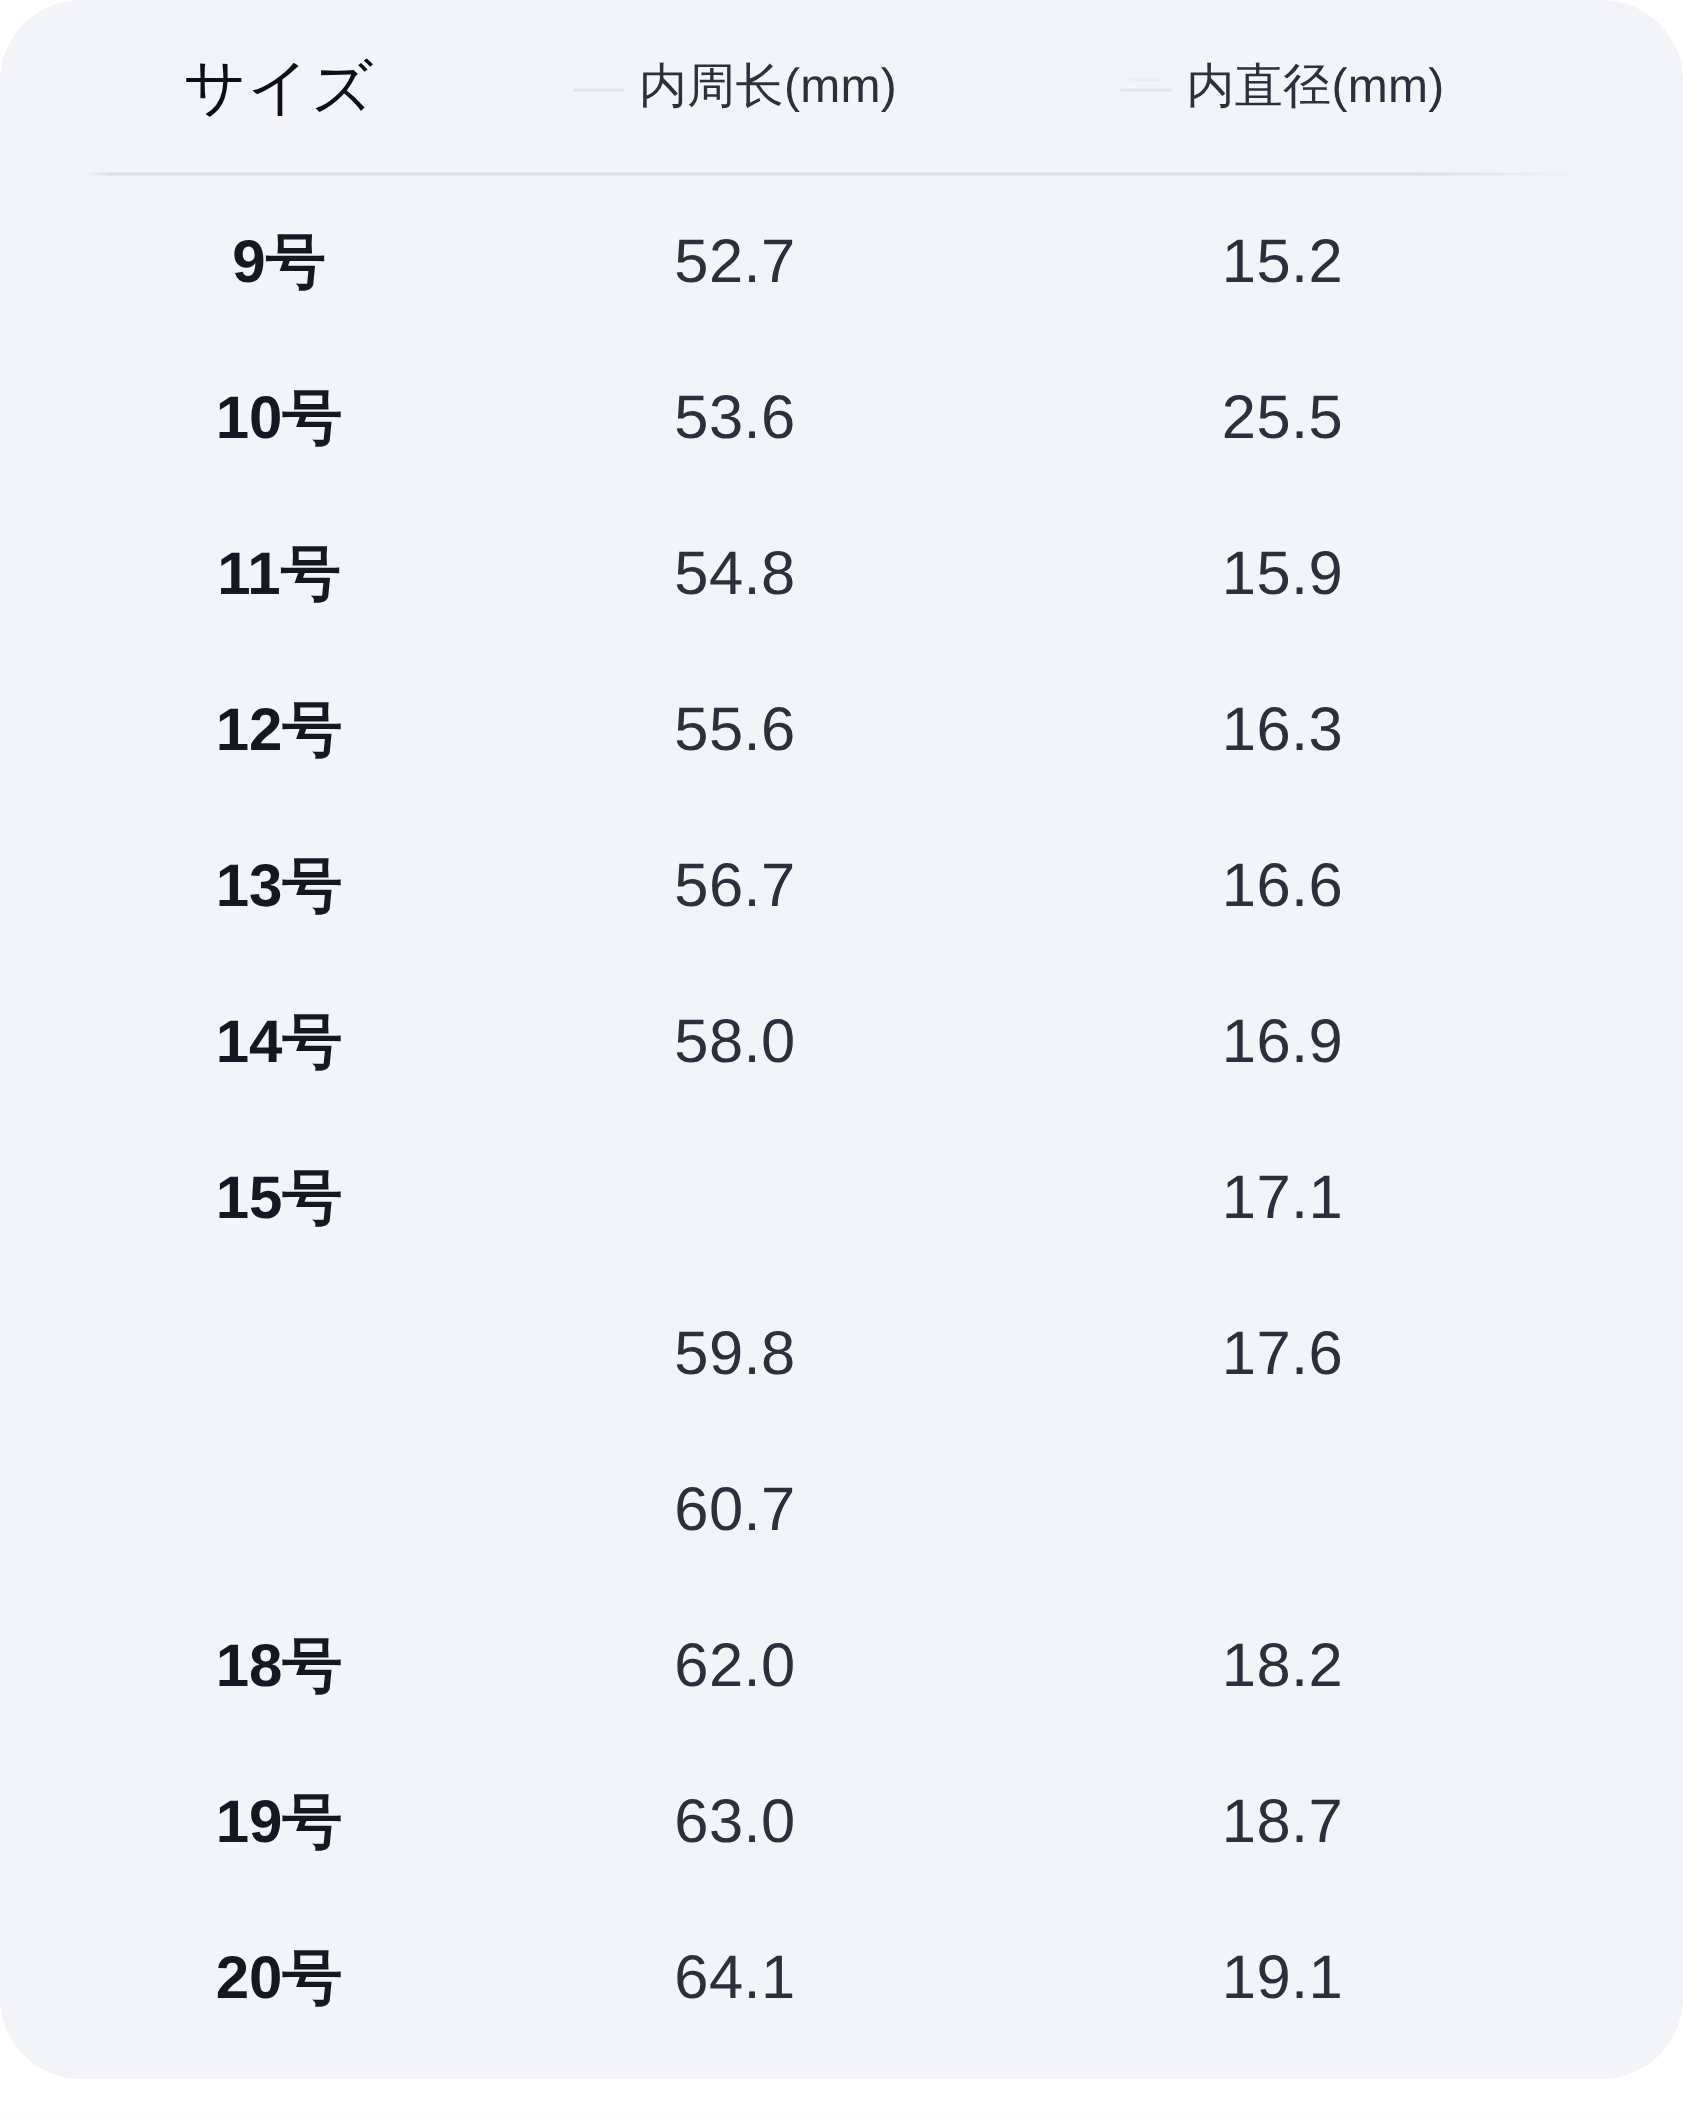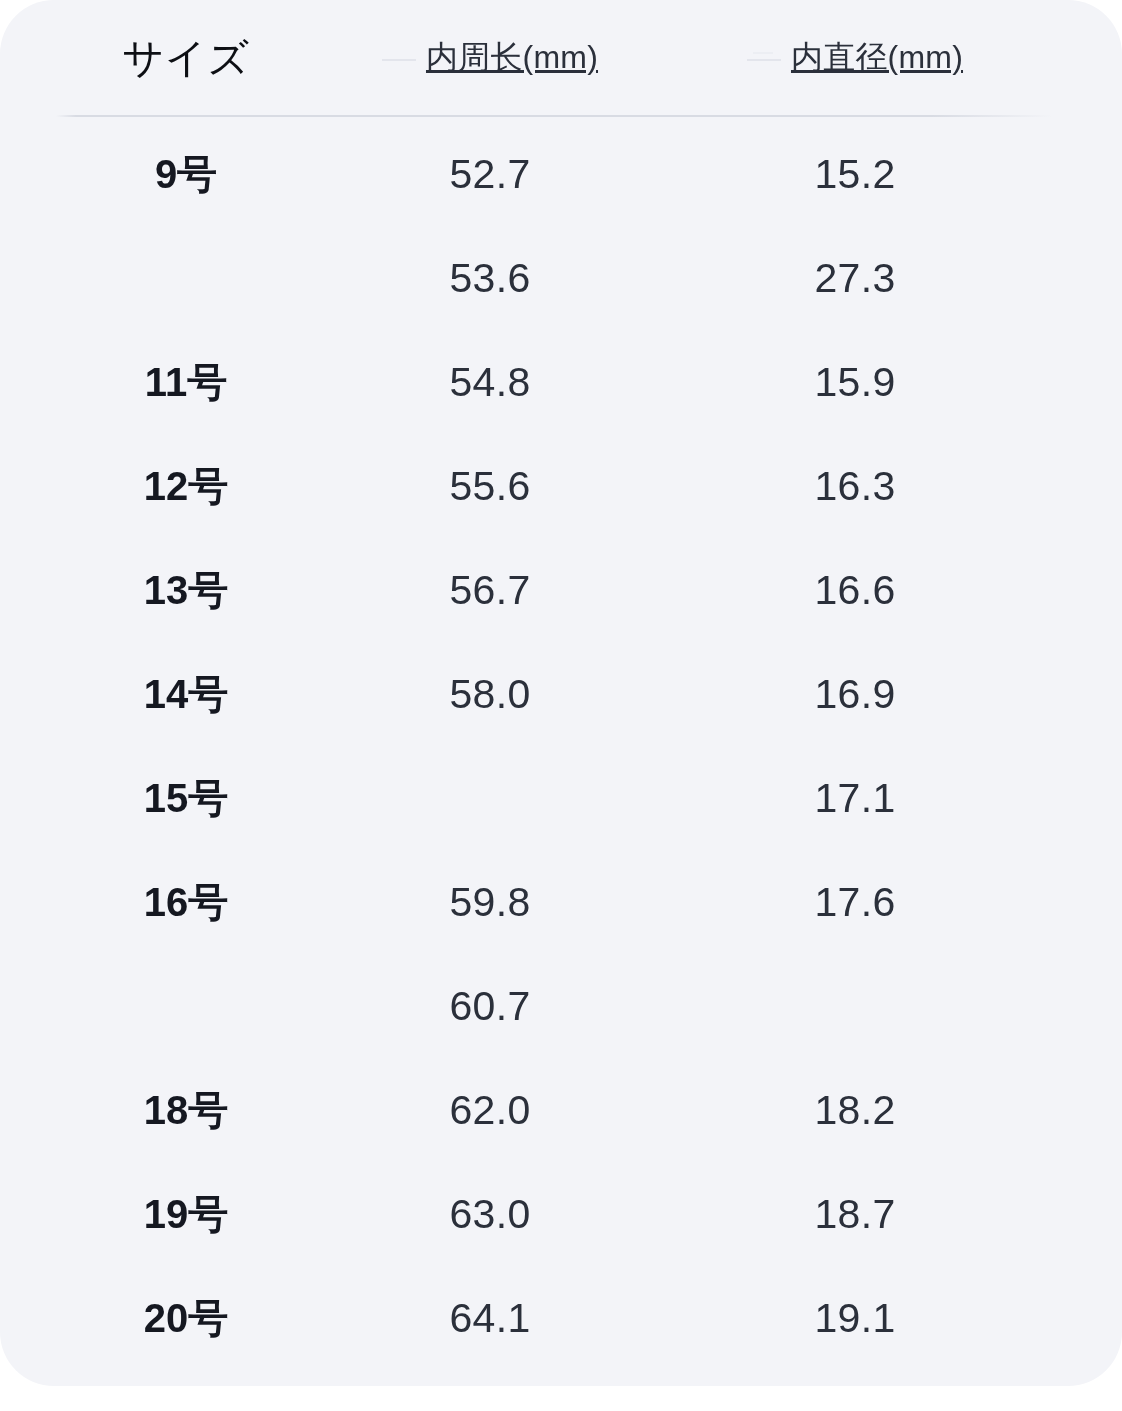"内周长(mm)" .hdr-metric-text { text-decoration: underline -> none }
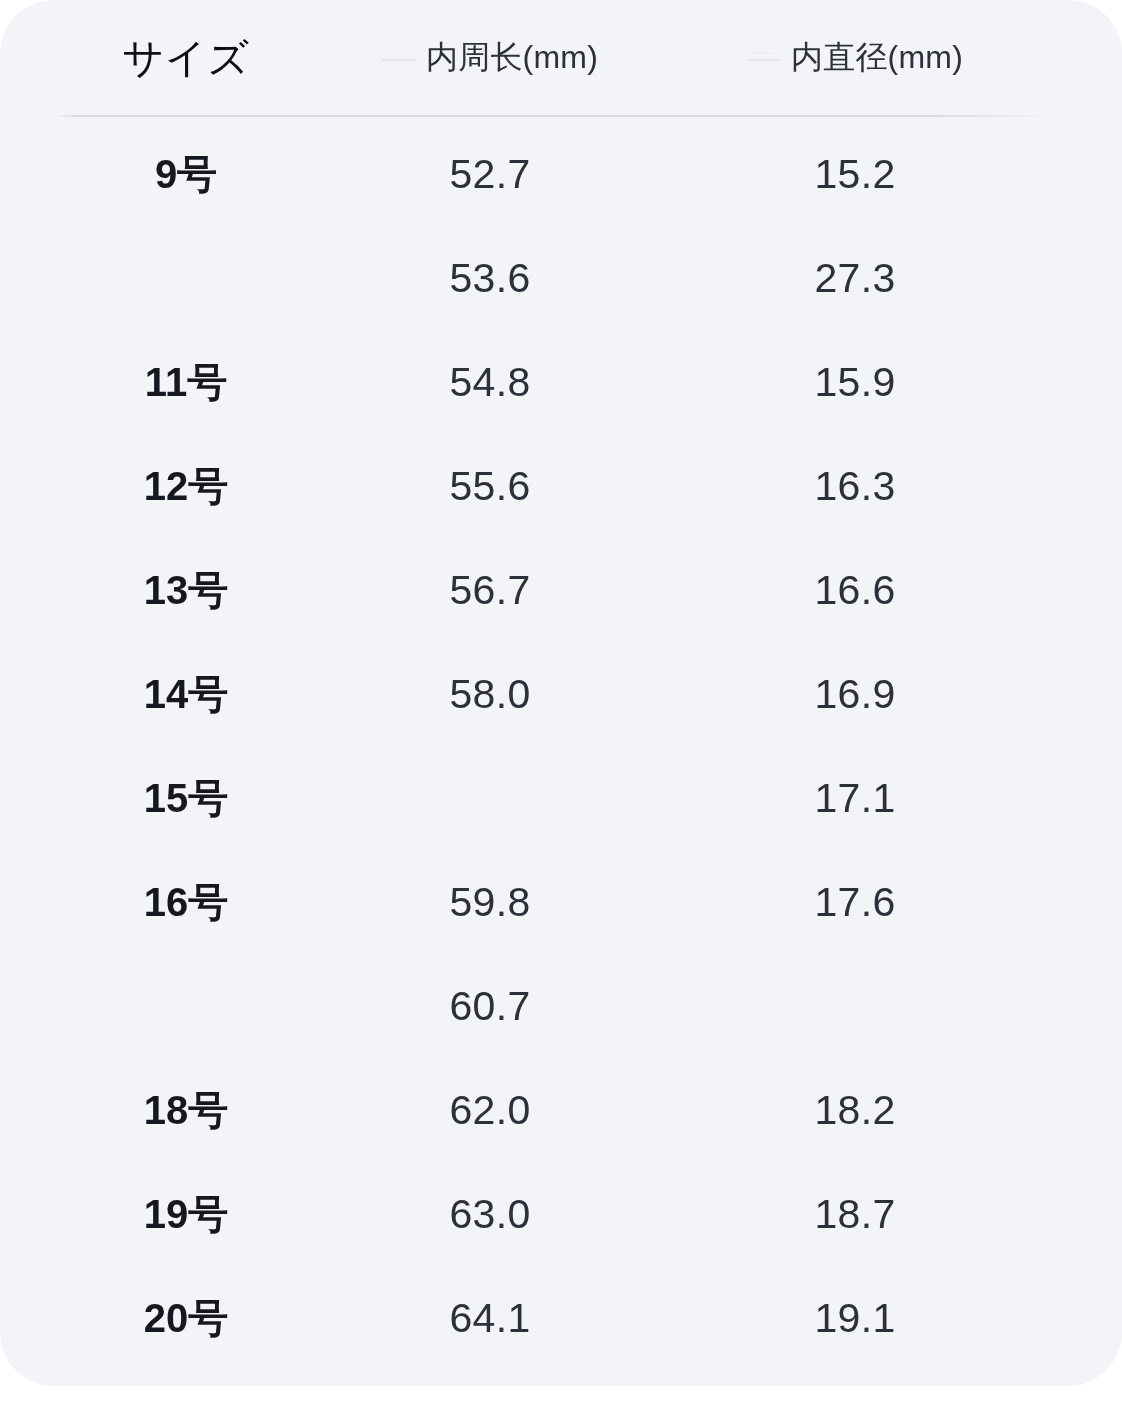"10号" div.cell { html: none -> <div> <span>10号</span> </div> }
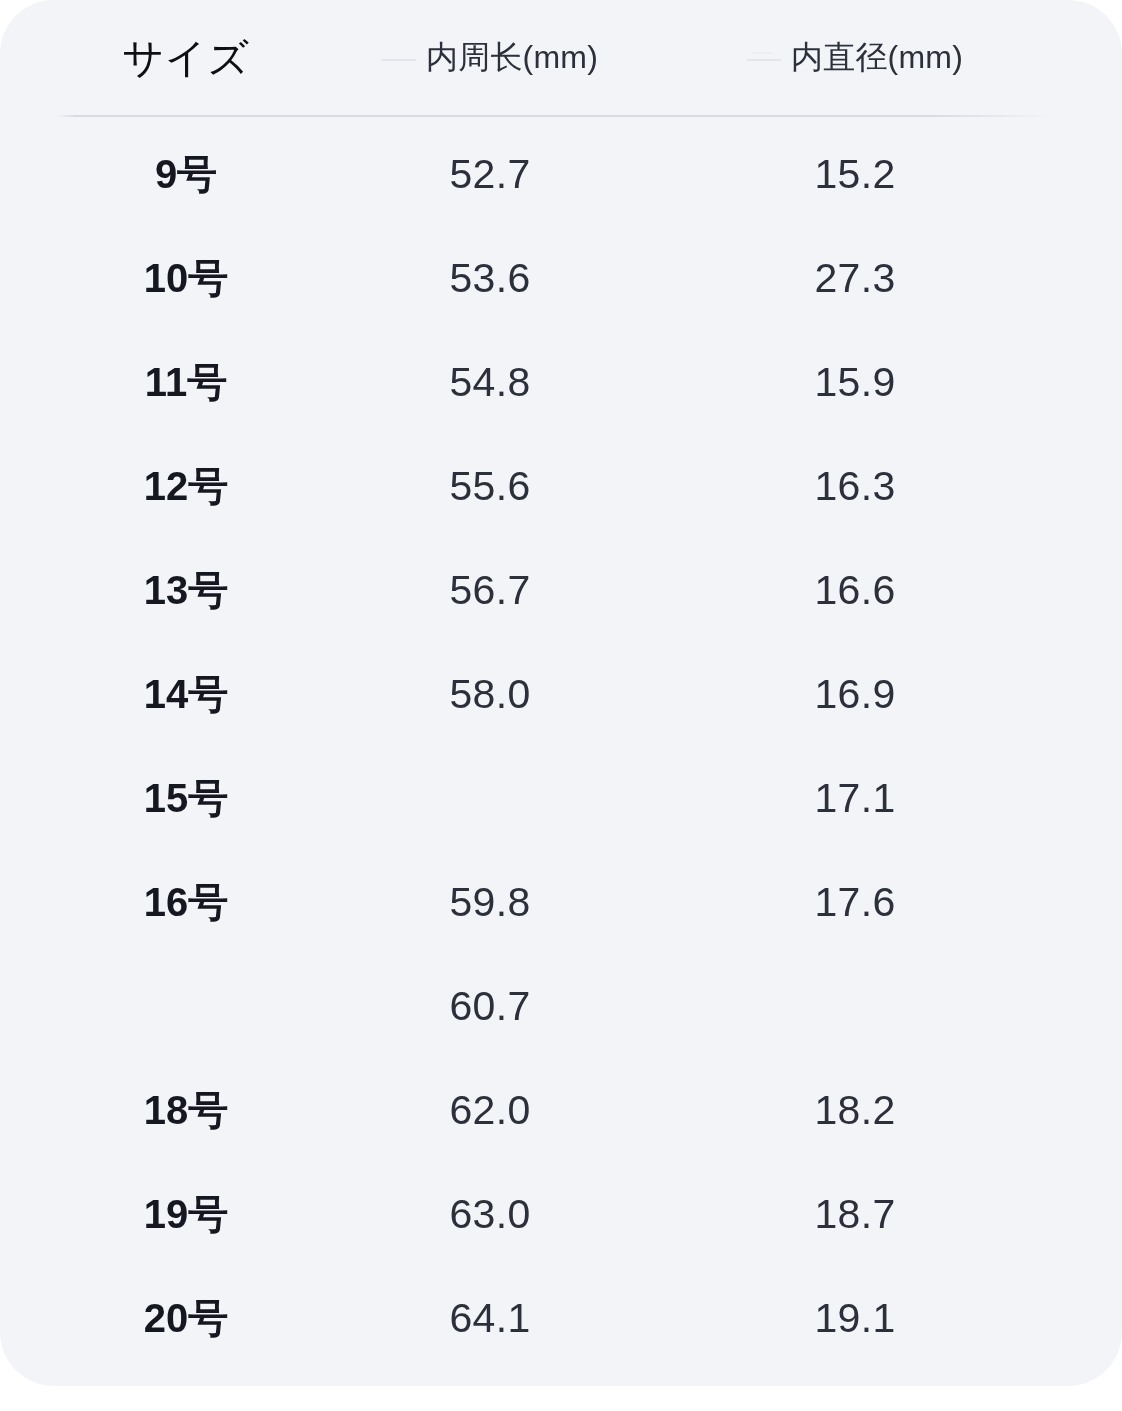"27.3" span.cell-value-text { text: 27.3 -> 25.5 }
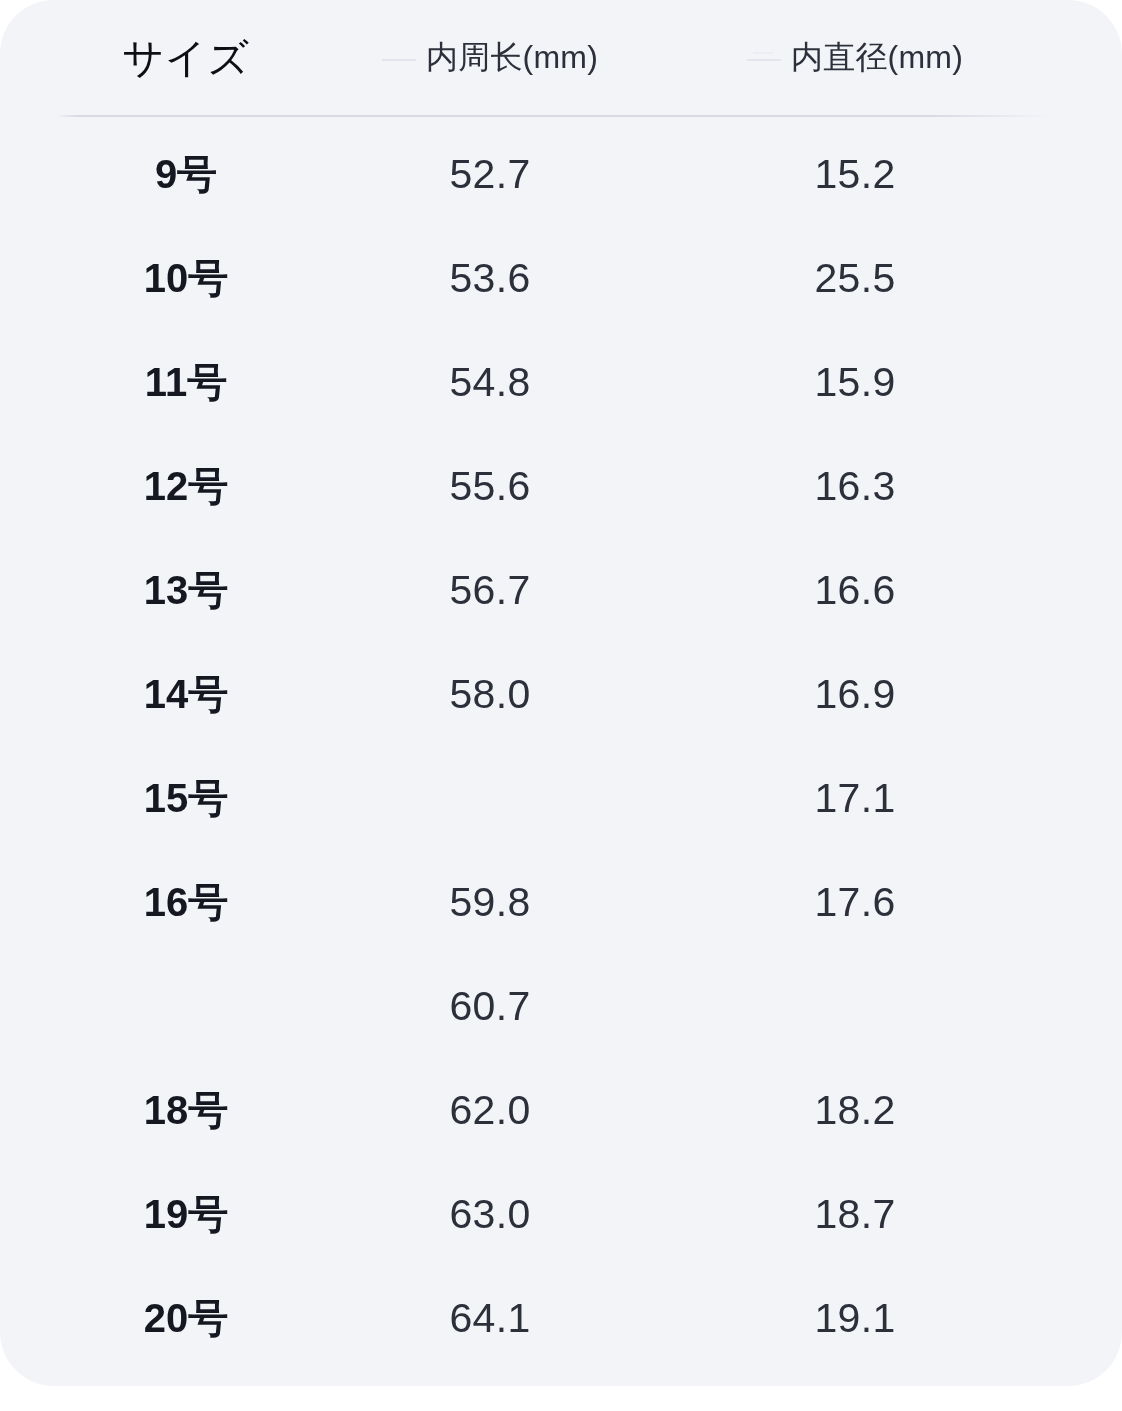"16号" div.cell { html: <div> <span>16号</span> </div> -> none }
